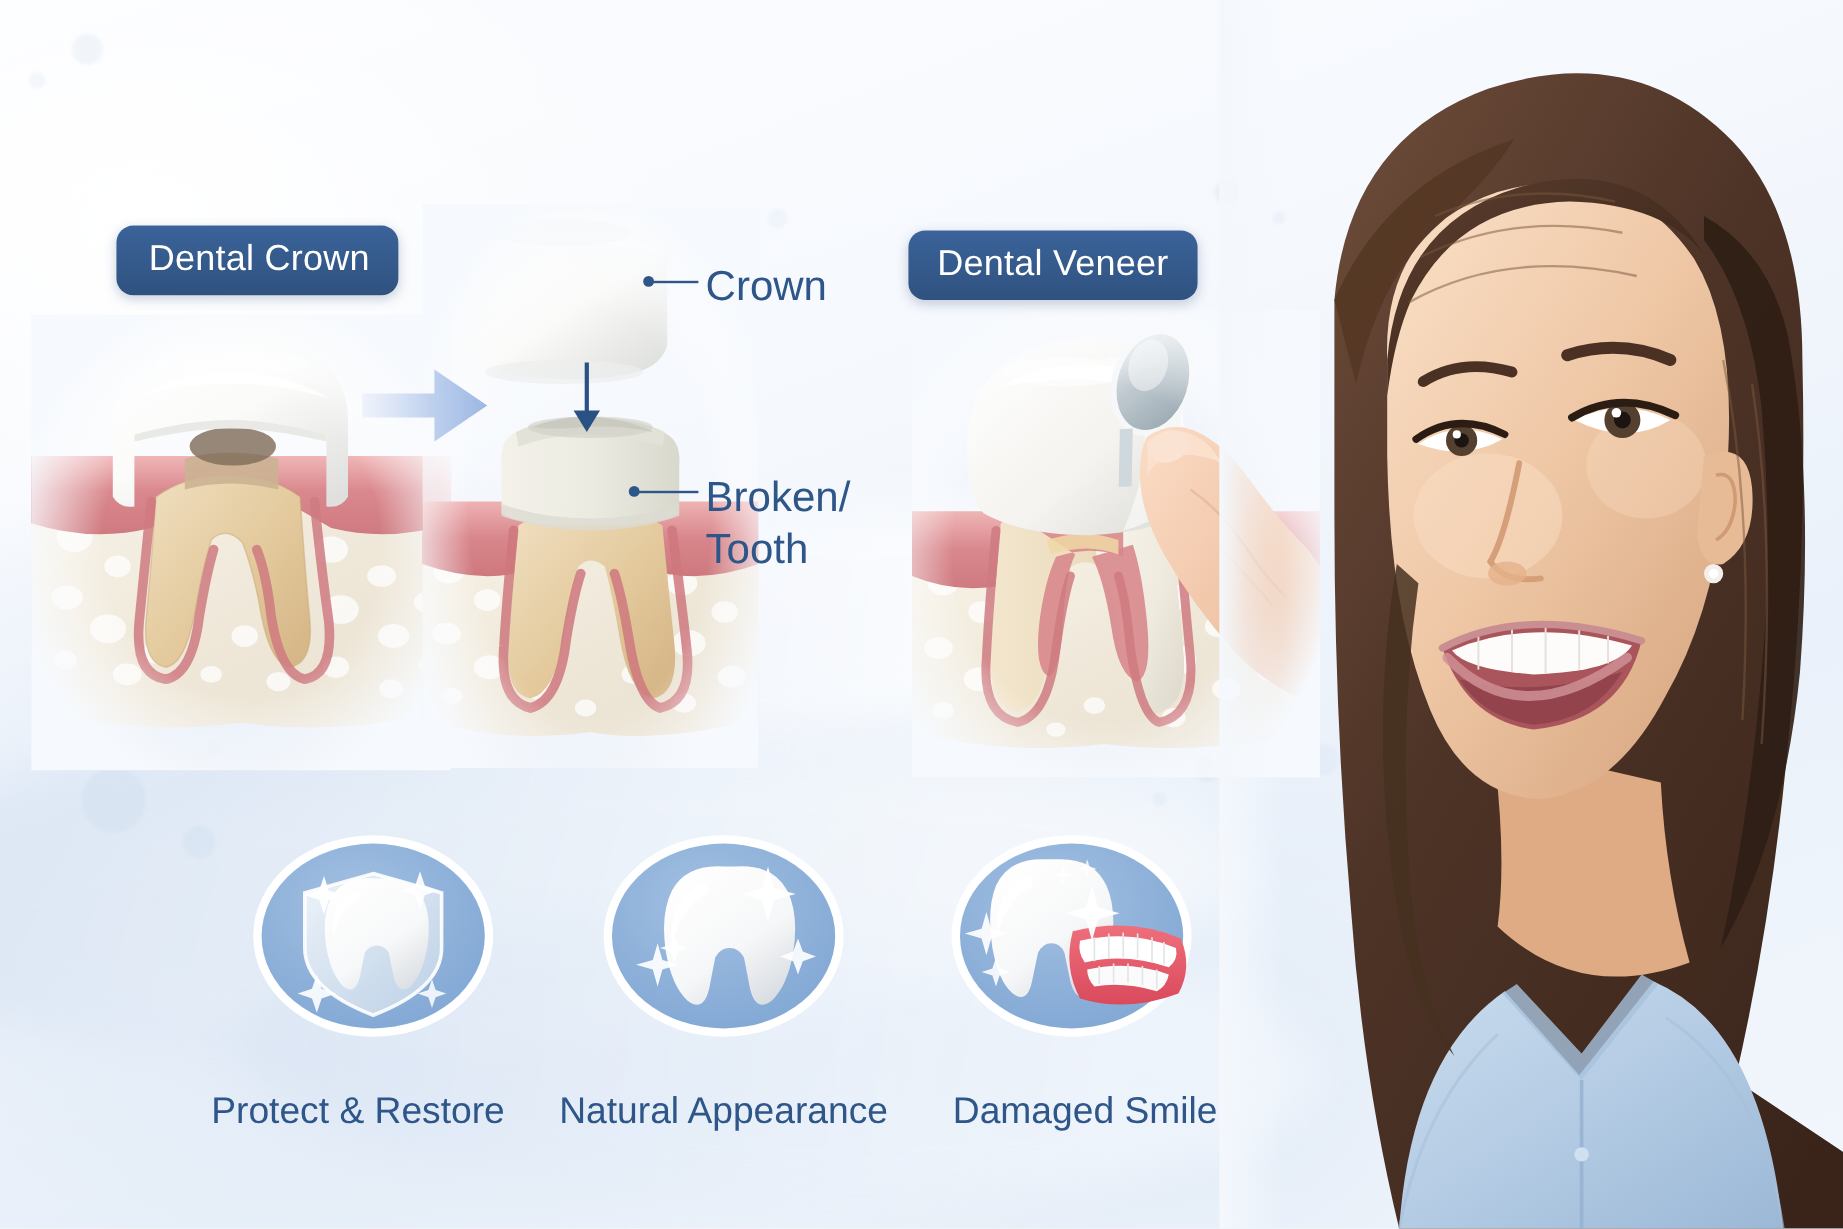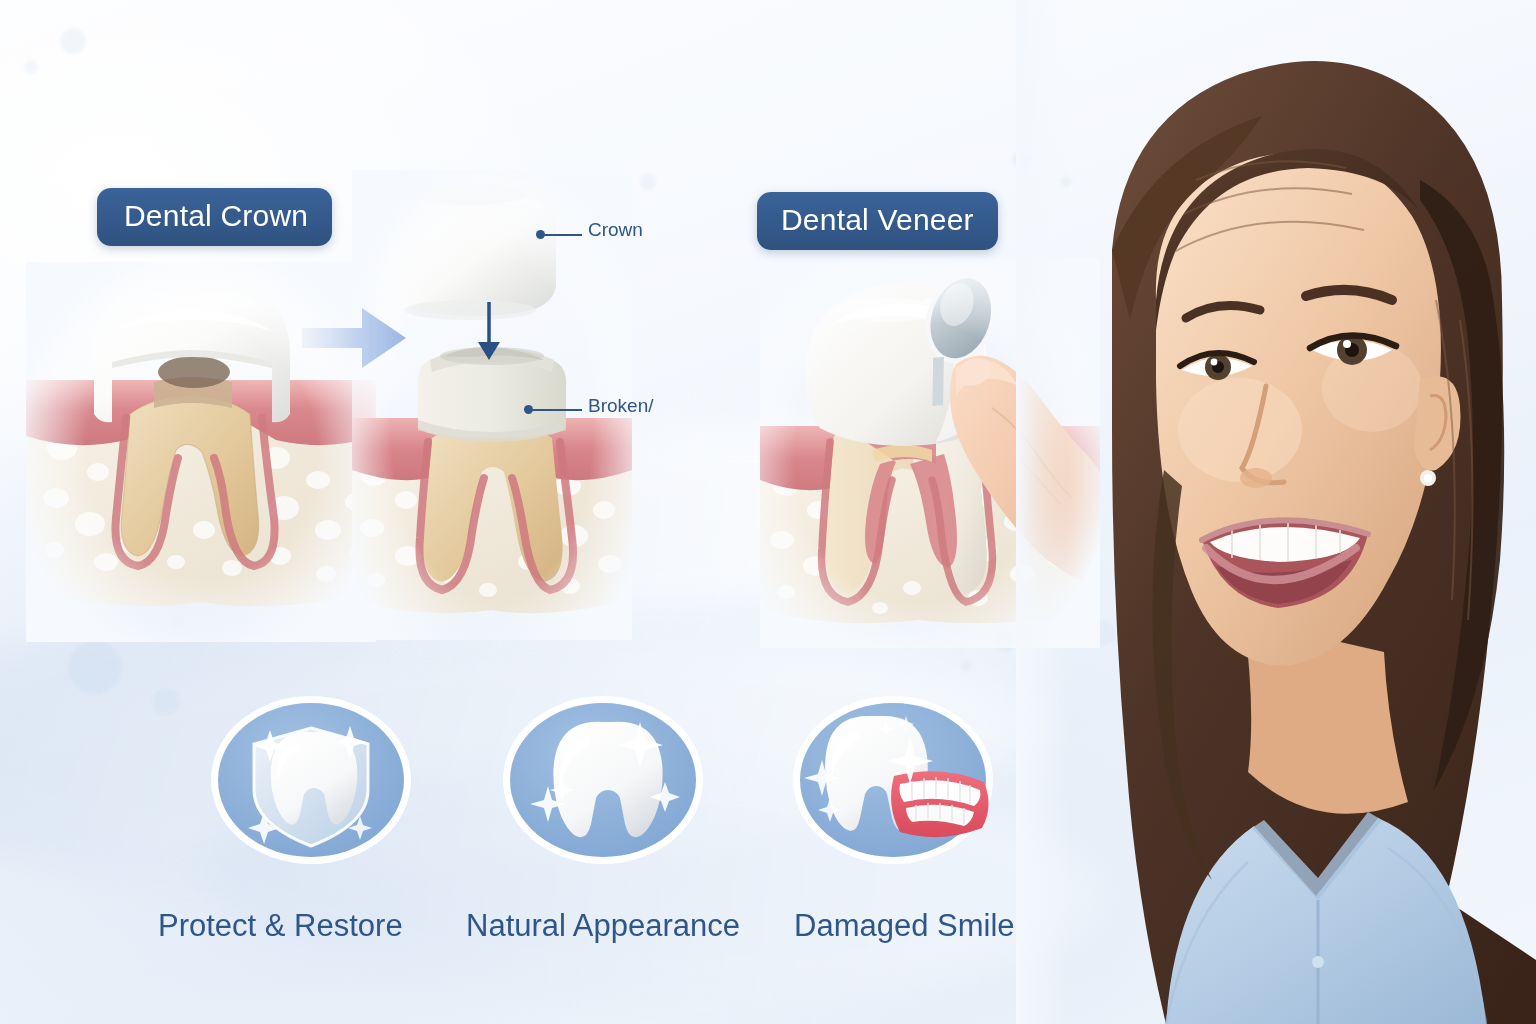"Crown" .callout { font-size: 19px -> 35px }
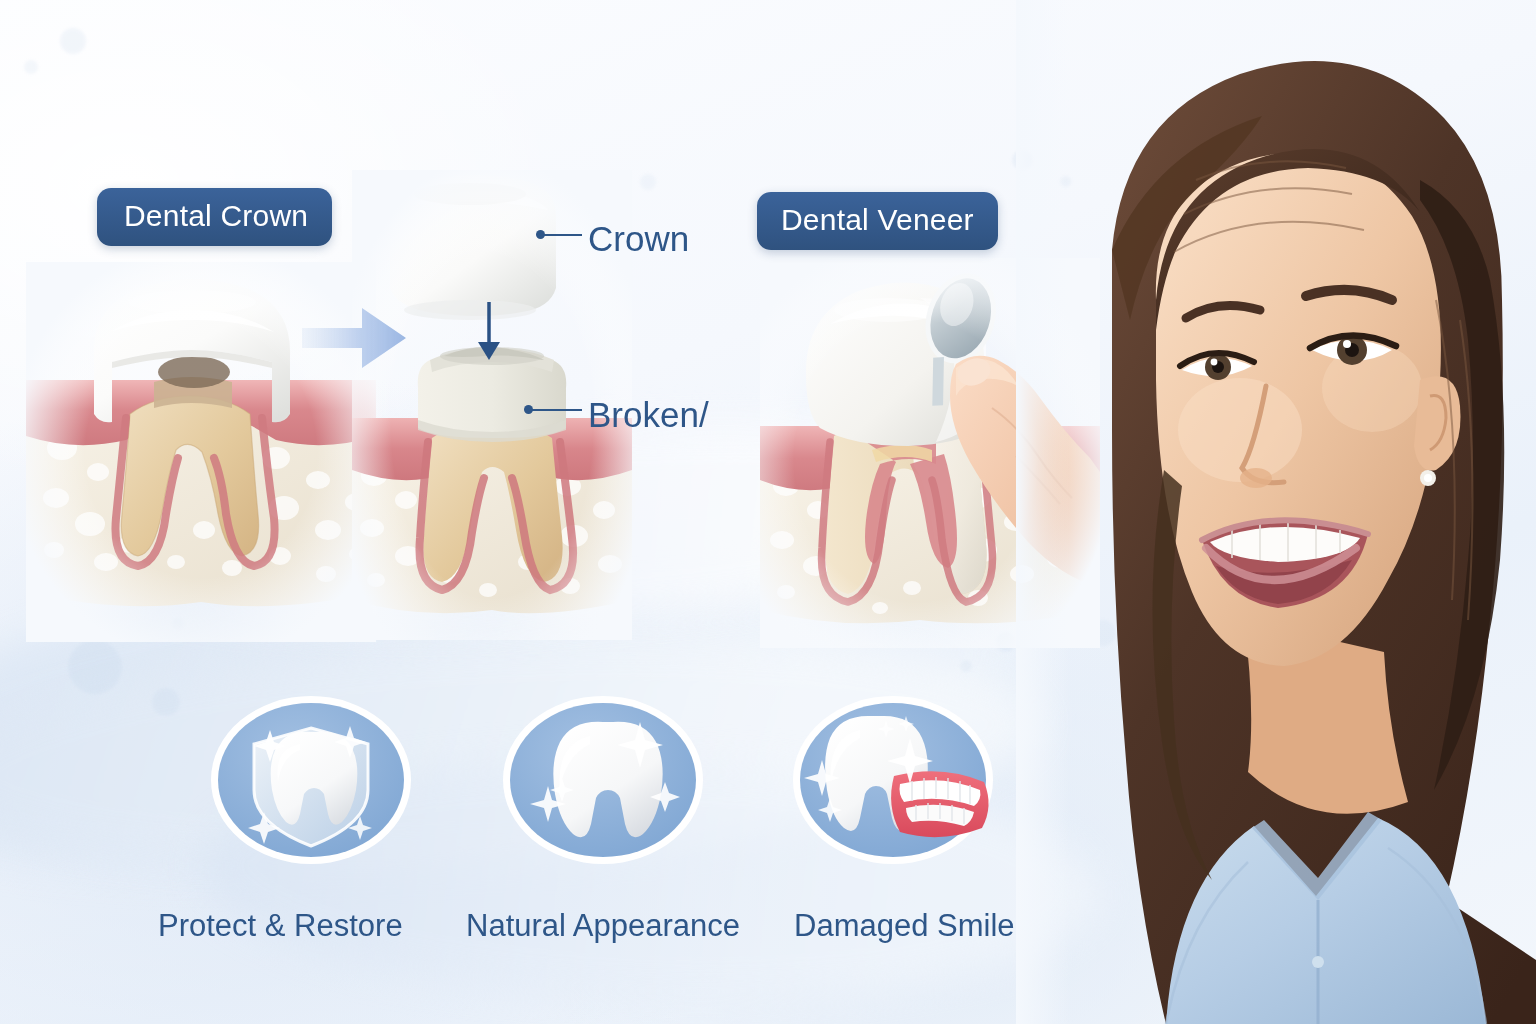"Tooth" div { html: none -> <div>Tooth</div> }
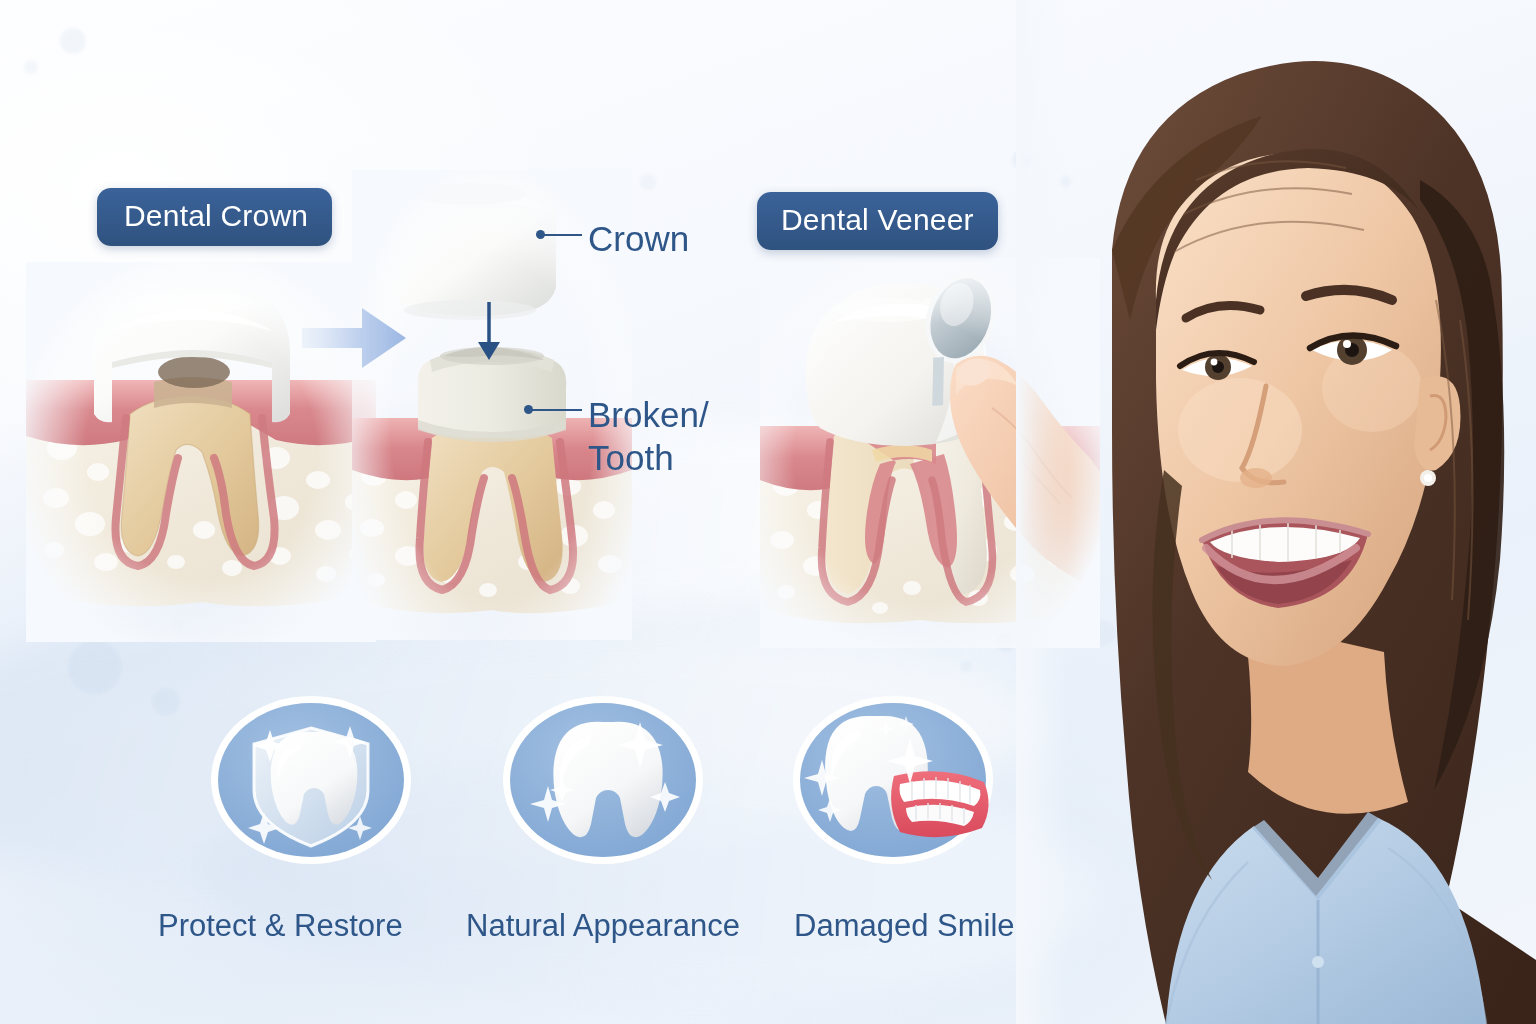"Protect & Restore" .bl1 { left: 158px -> 176px }
